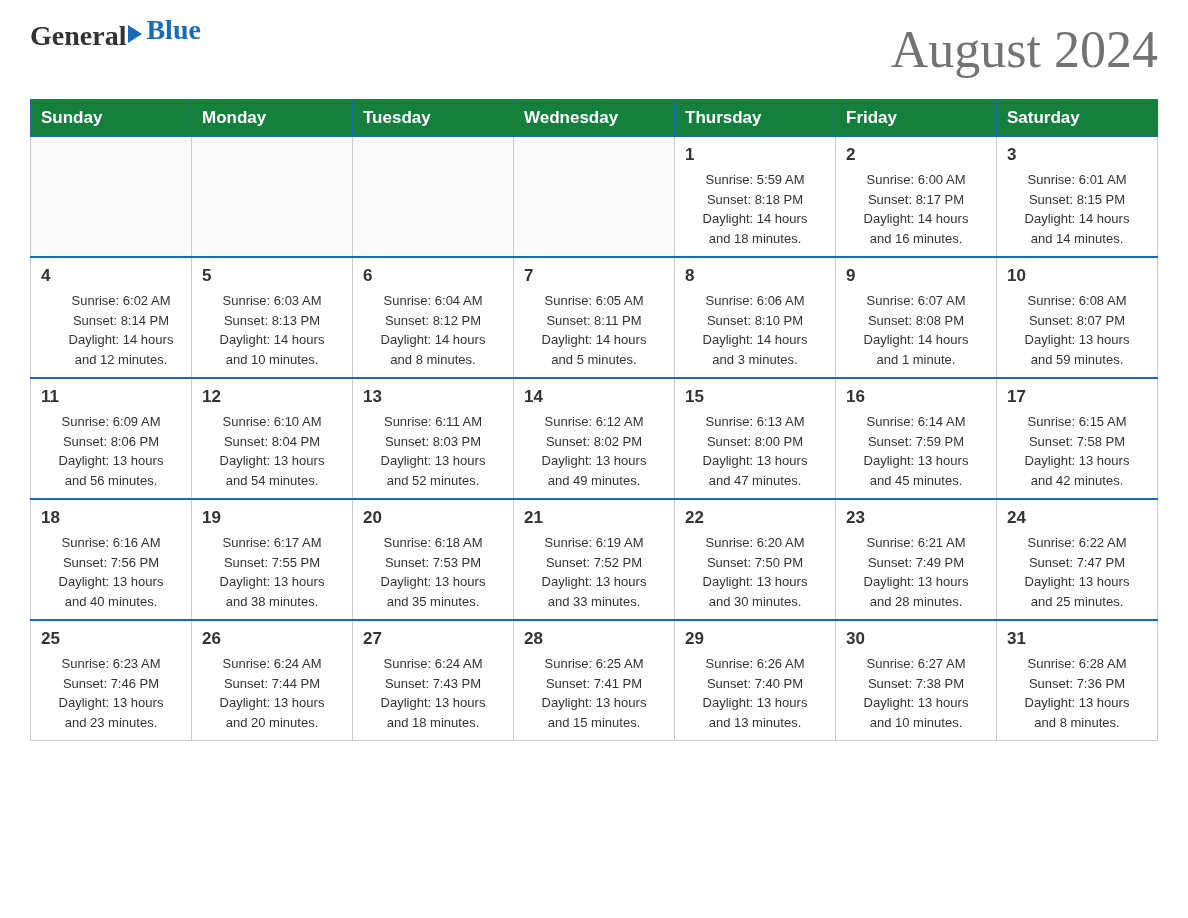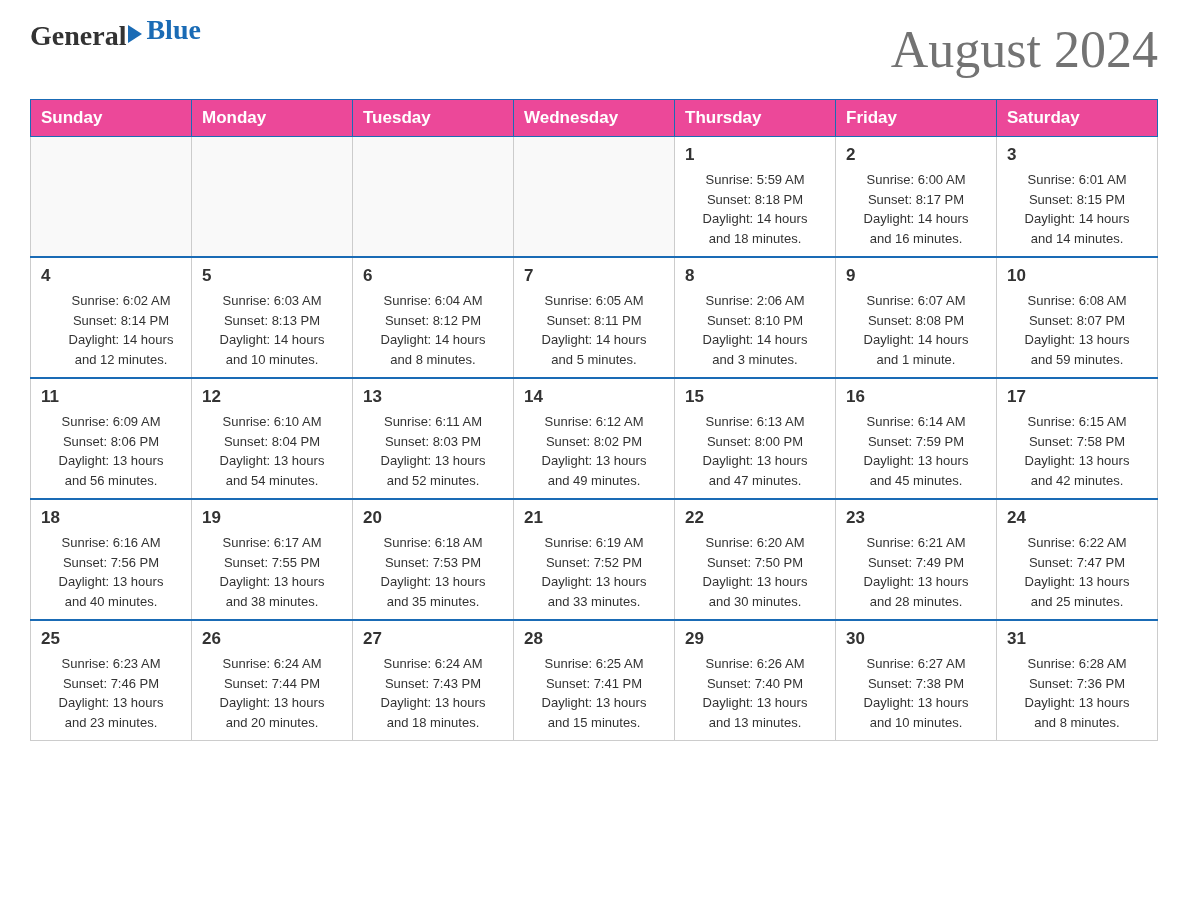"Sunday" .day-header { background-color: #ec4899 -> #15803d }
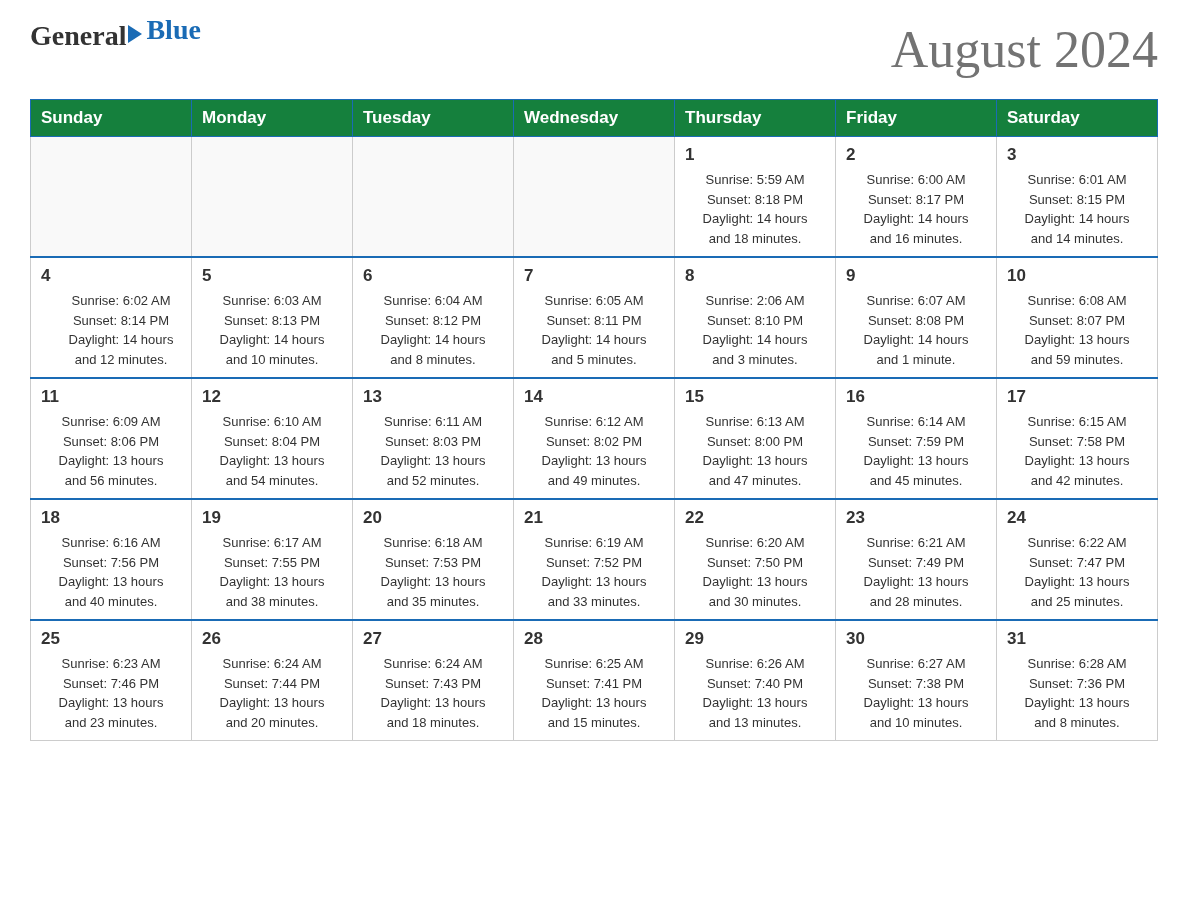"Sunrise: 2:06 AM" div.day-info { text: 2:06 -> 6:06 }
